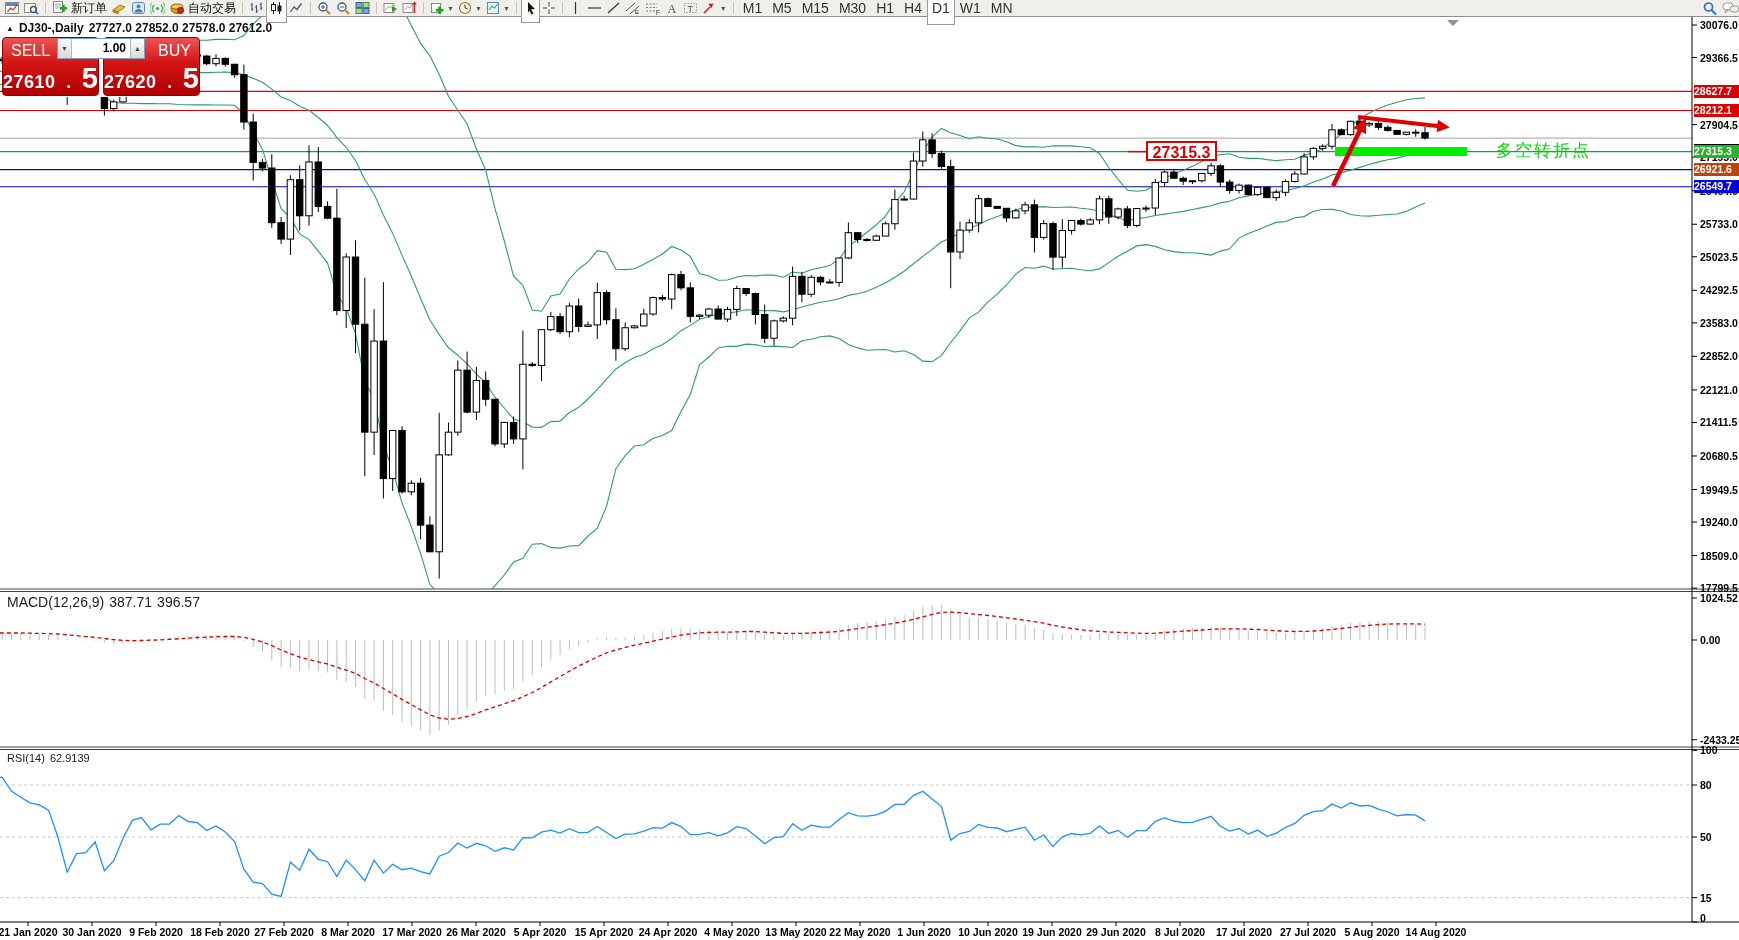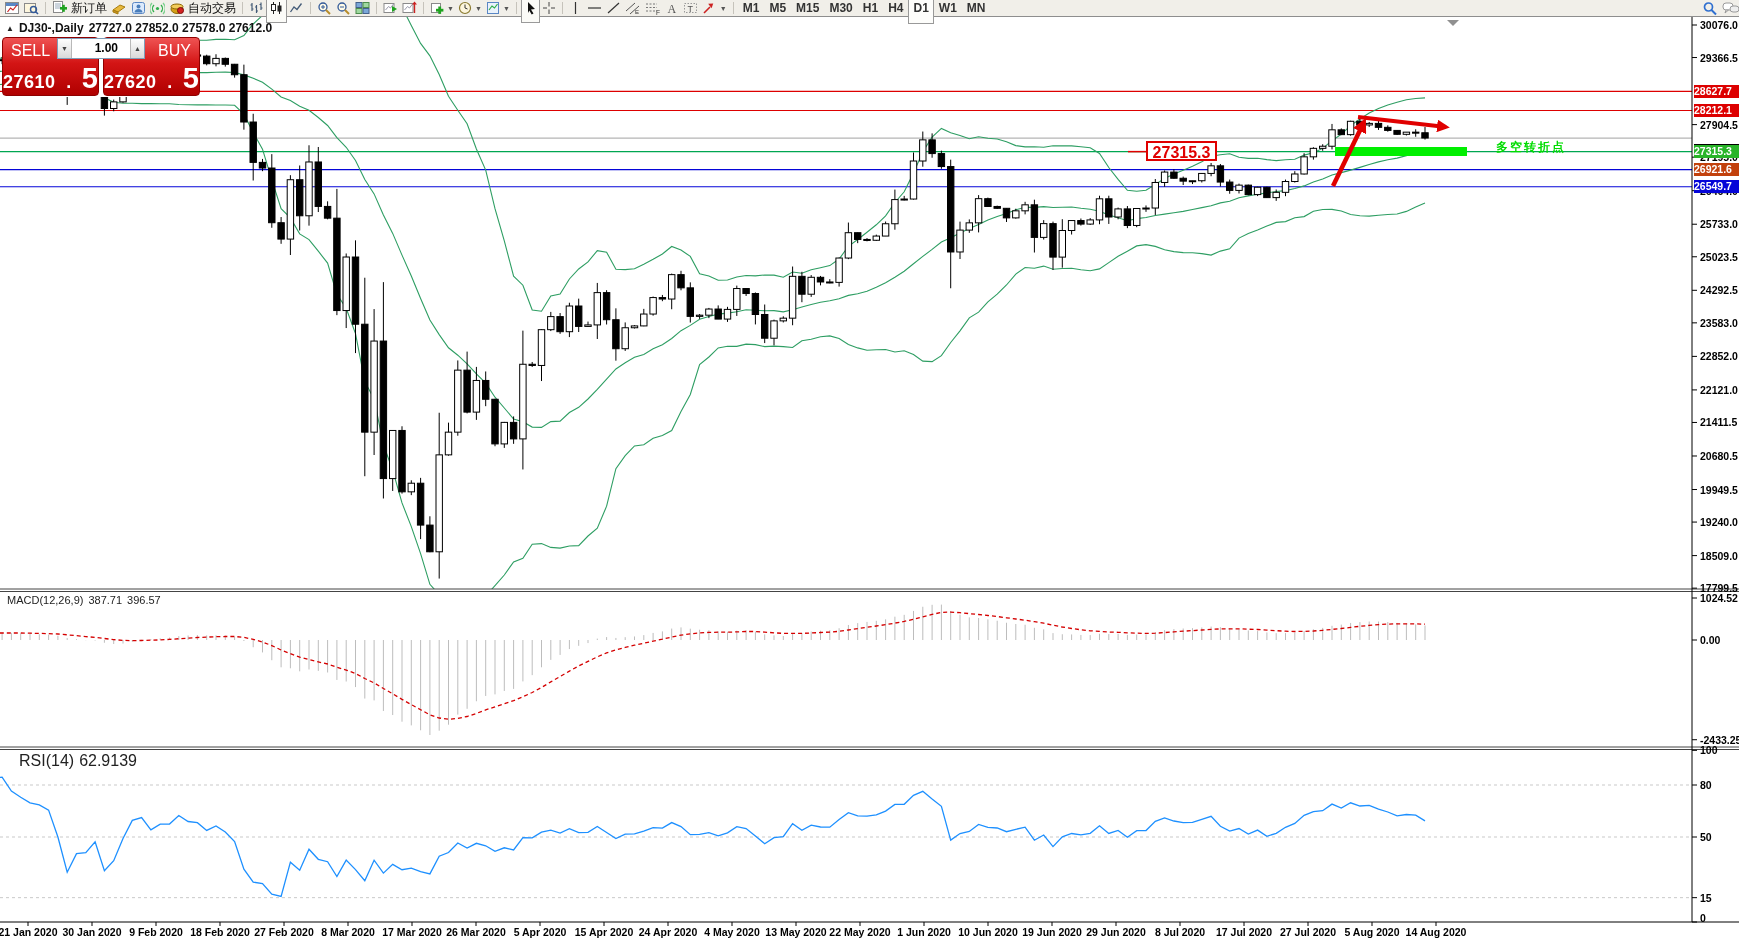"M1" .tf { font-size: 12px -> 14px; font-weight: bold -> normal }
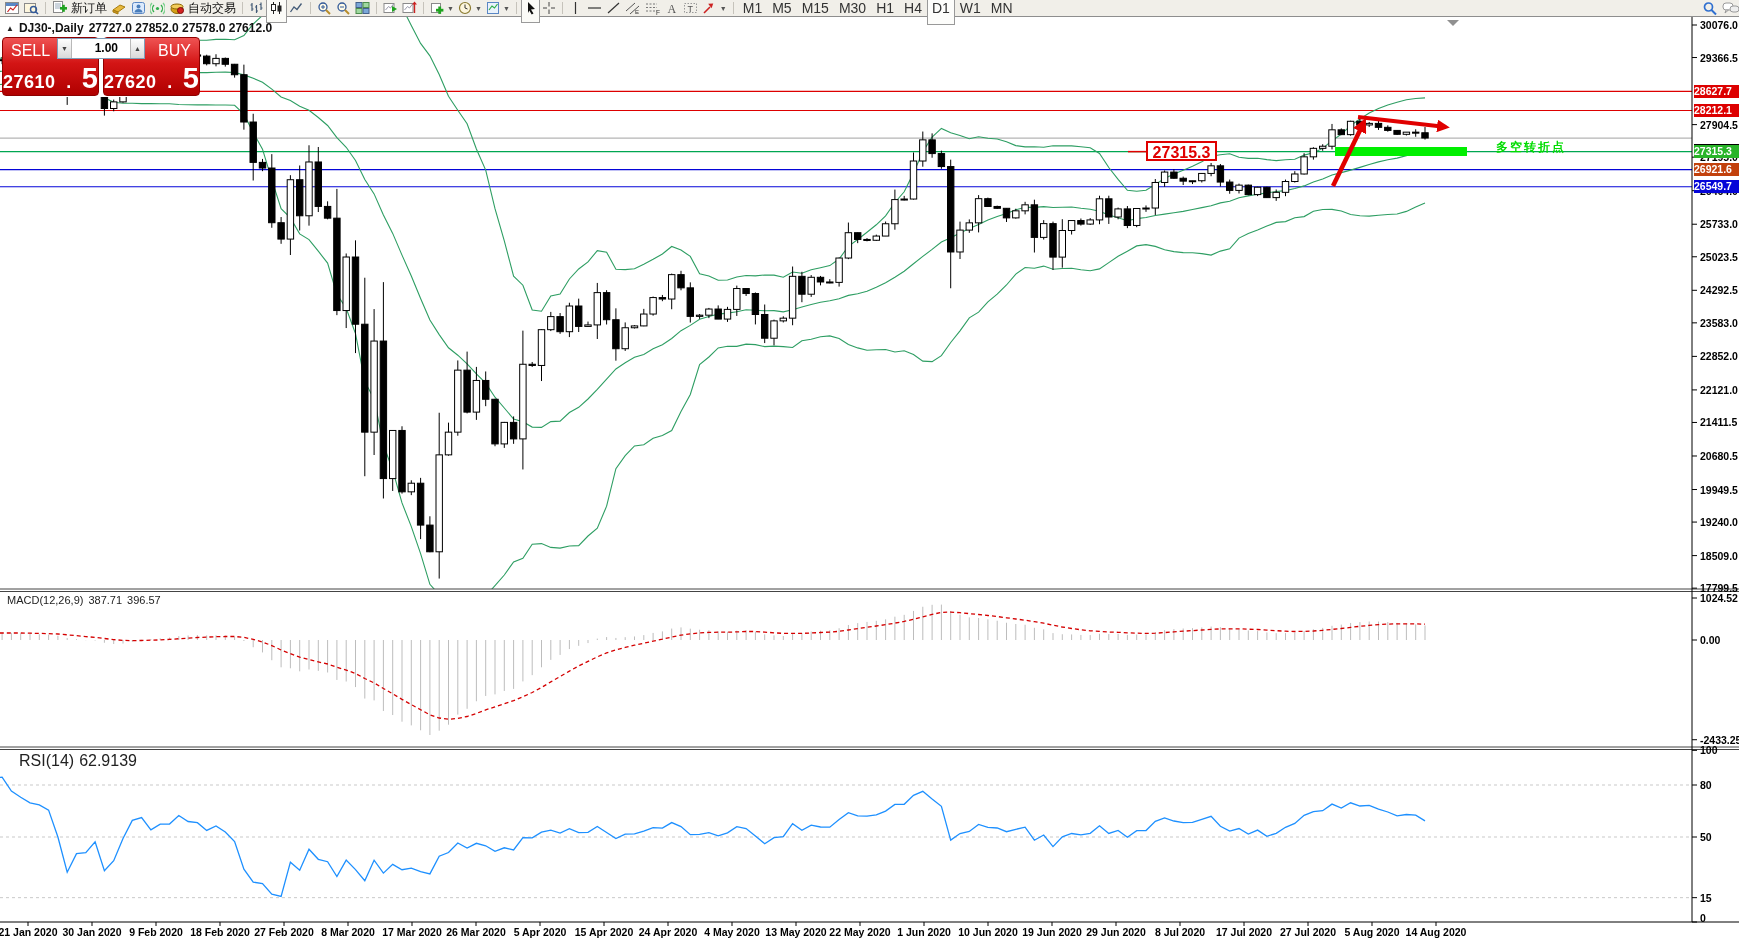"1.00" #vol-value { padding-right: 12px -> 4px }
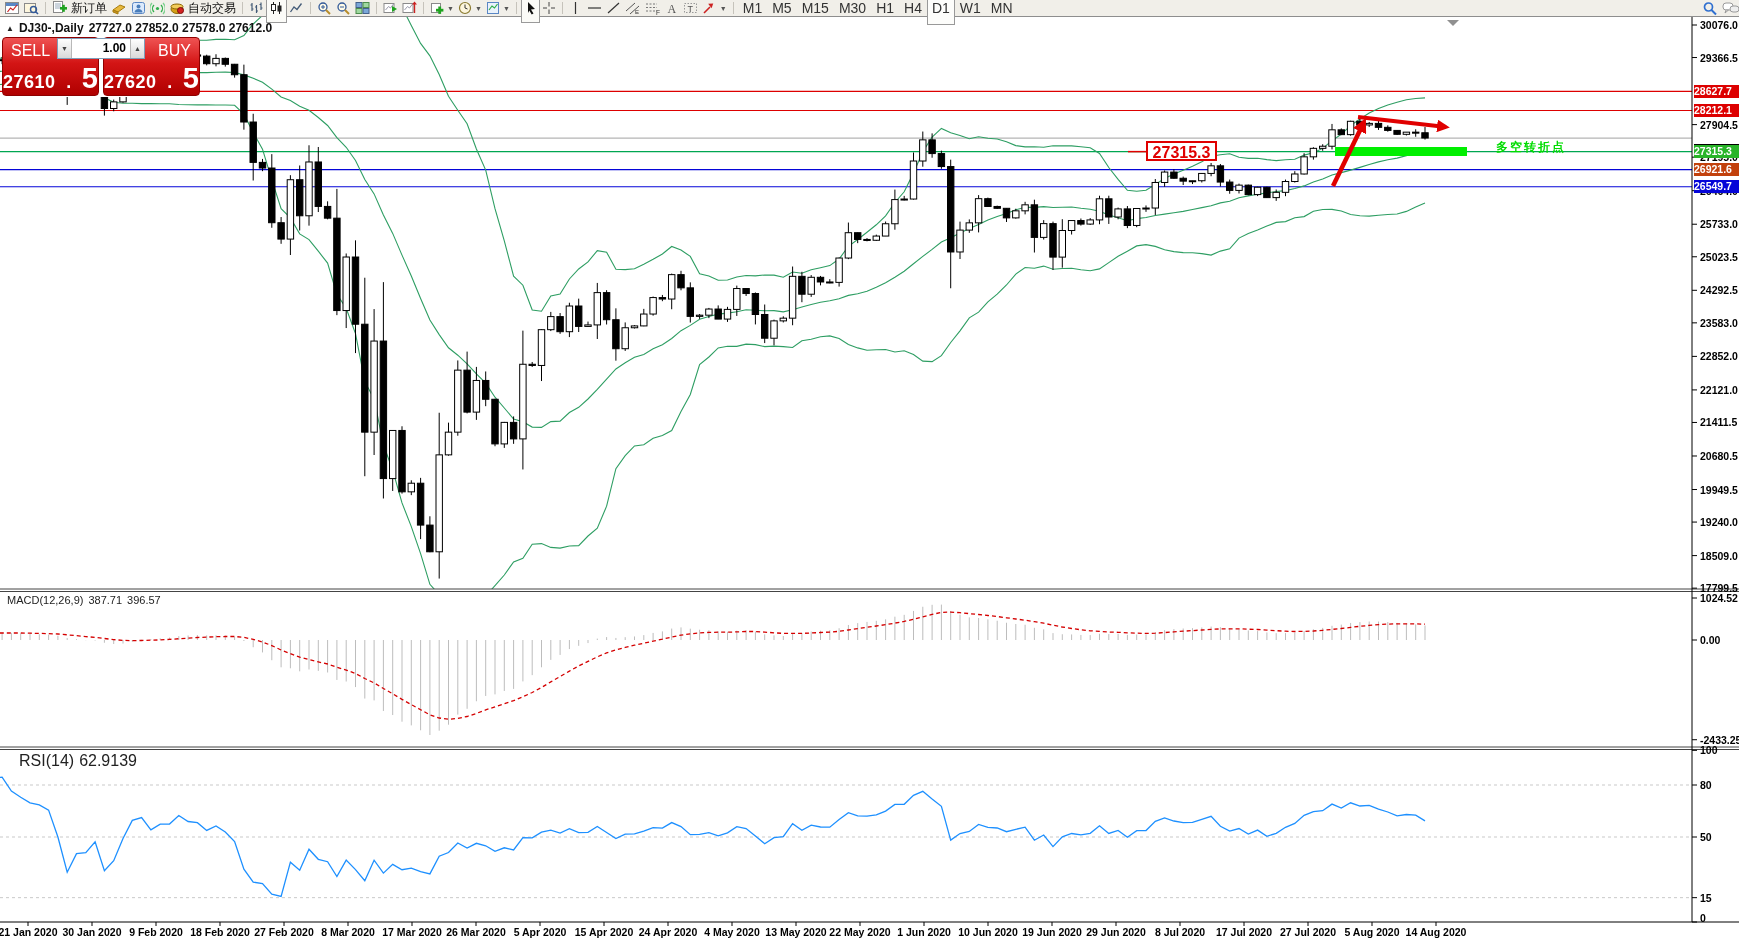"多空转折点" #annotation-note { font-size: 12px -> 17px; font-weight: bold -> normal }
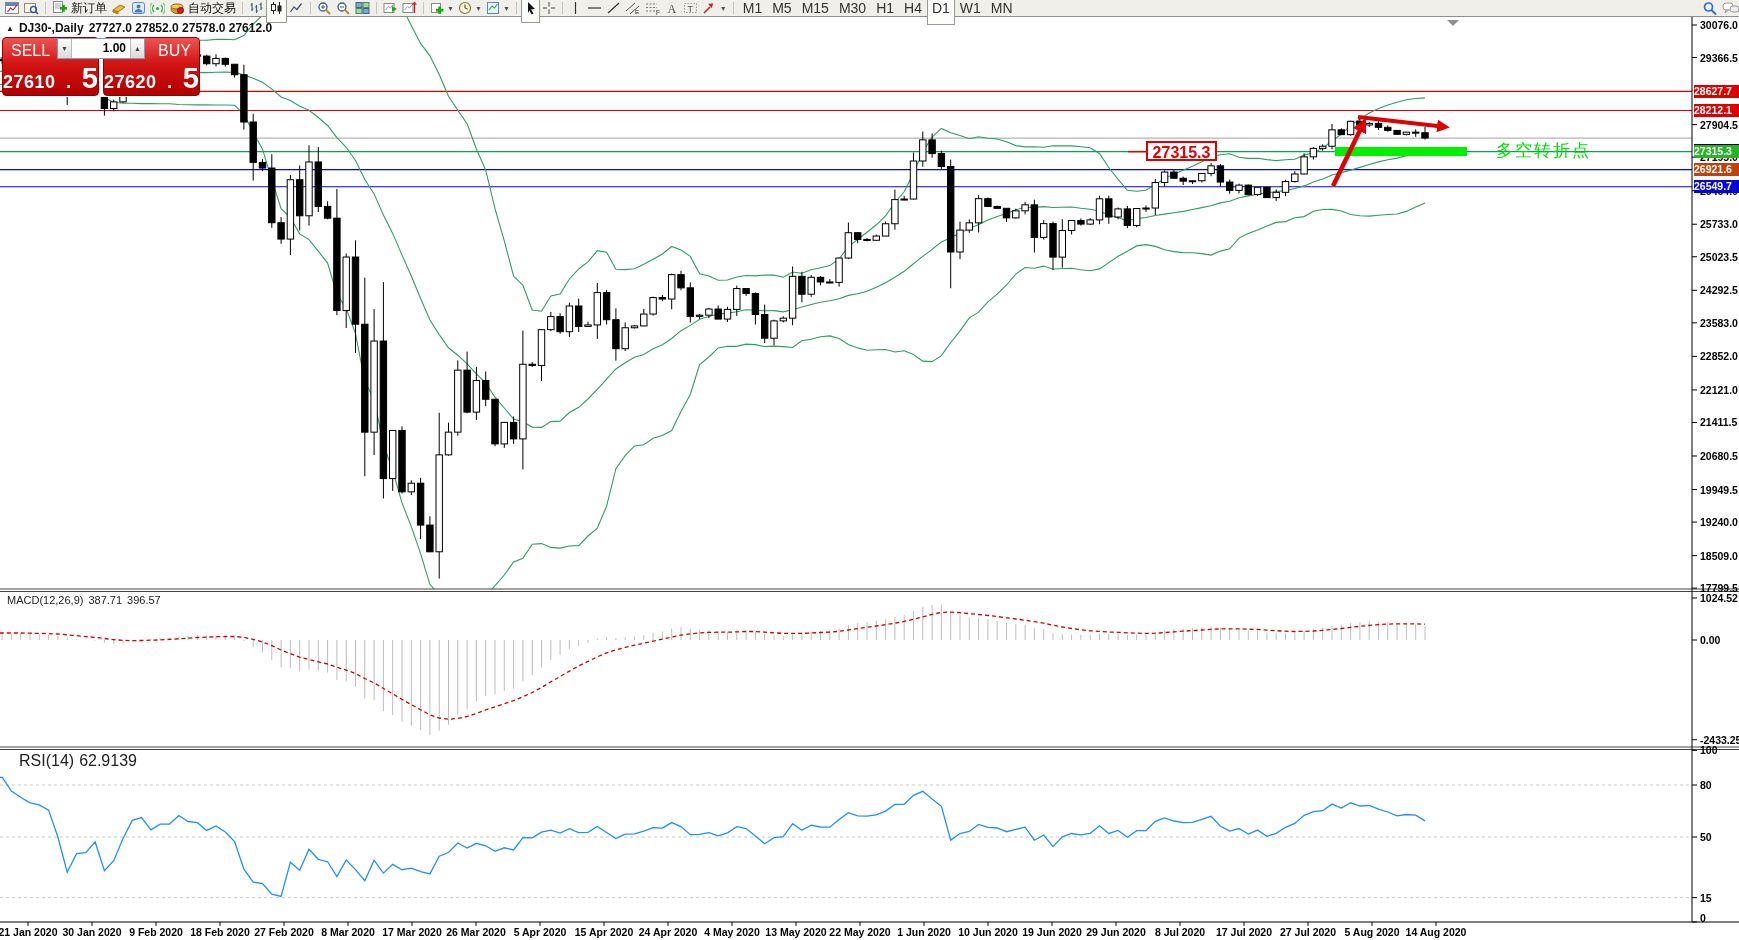"MACD(12,26,9)" #macd-header { font-size: 11px -> 14px }
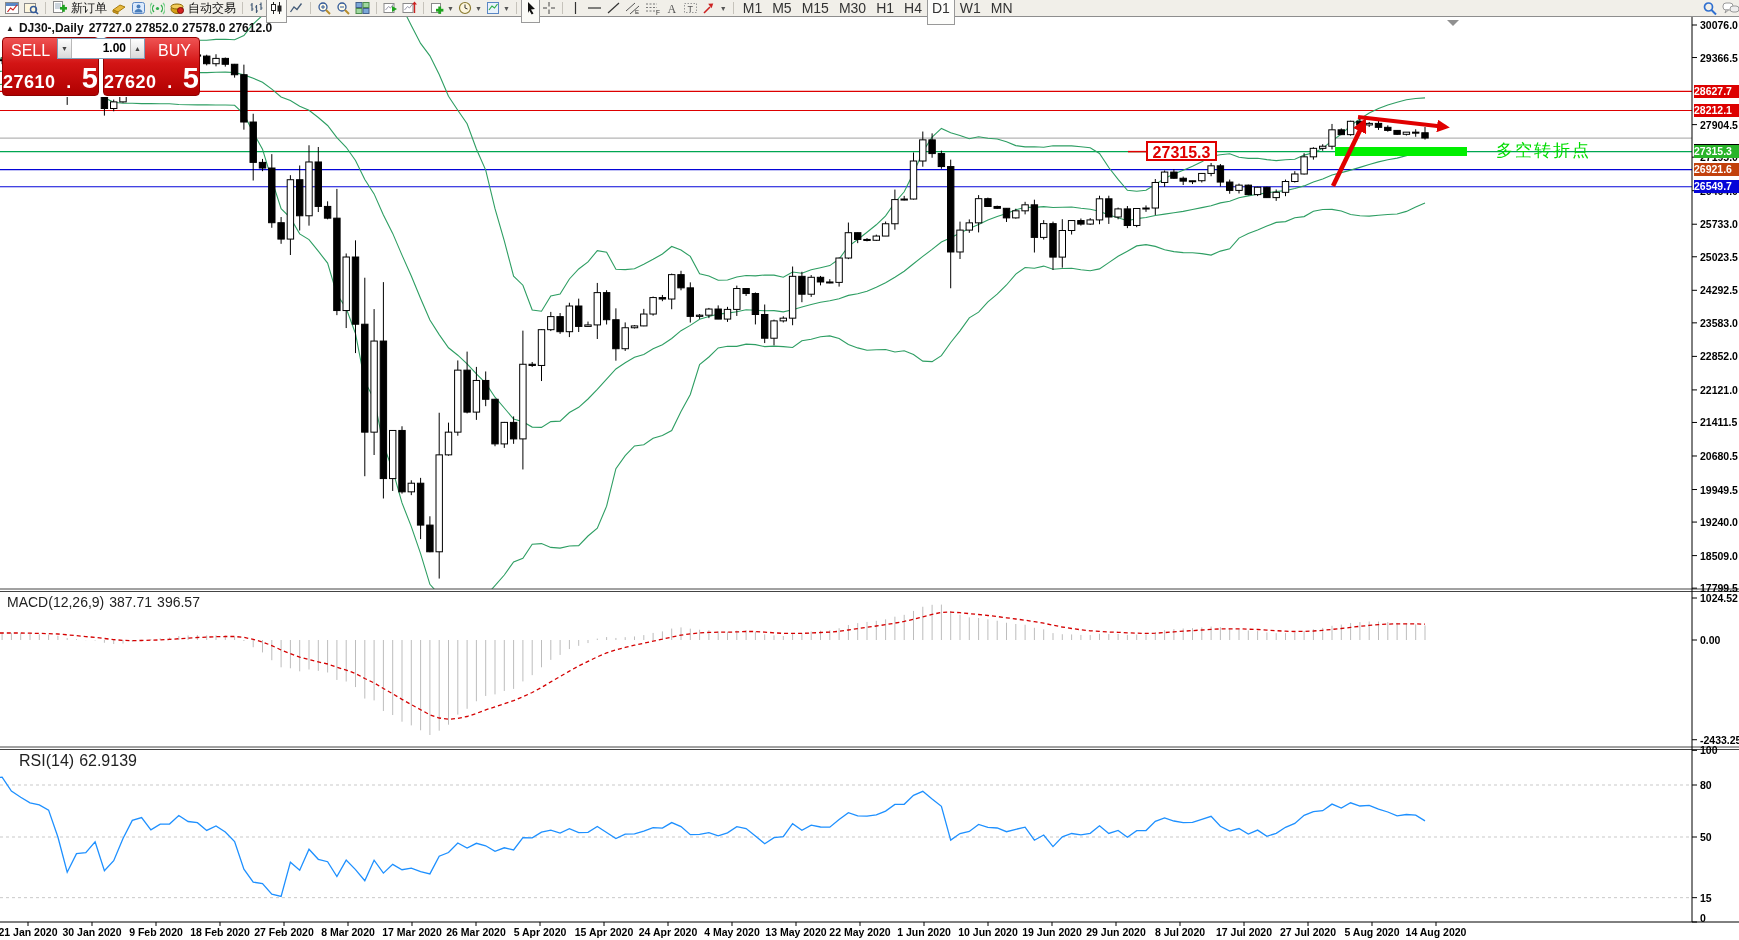"RSI(14)" #rsi-header { font-size: 16px -> 11px; left: 19px -> 7px }
